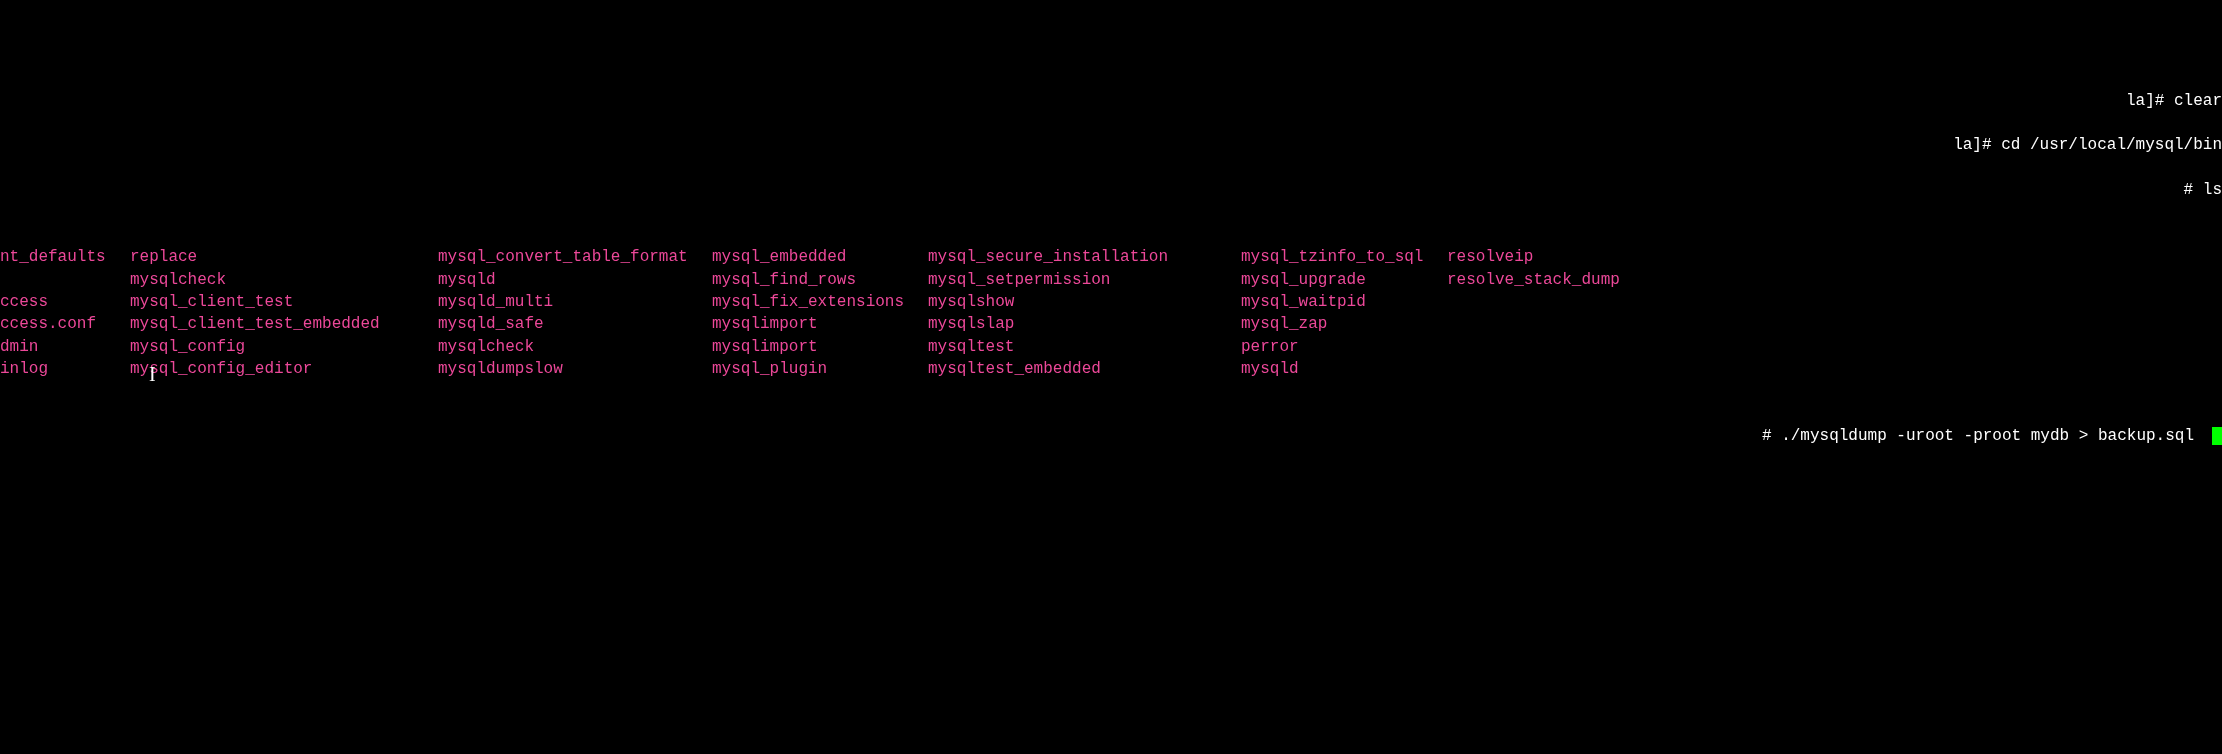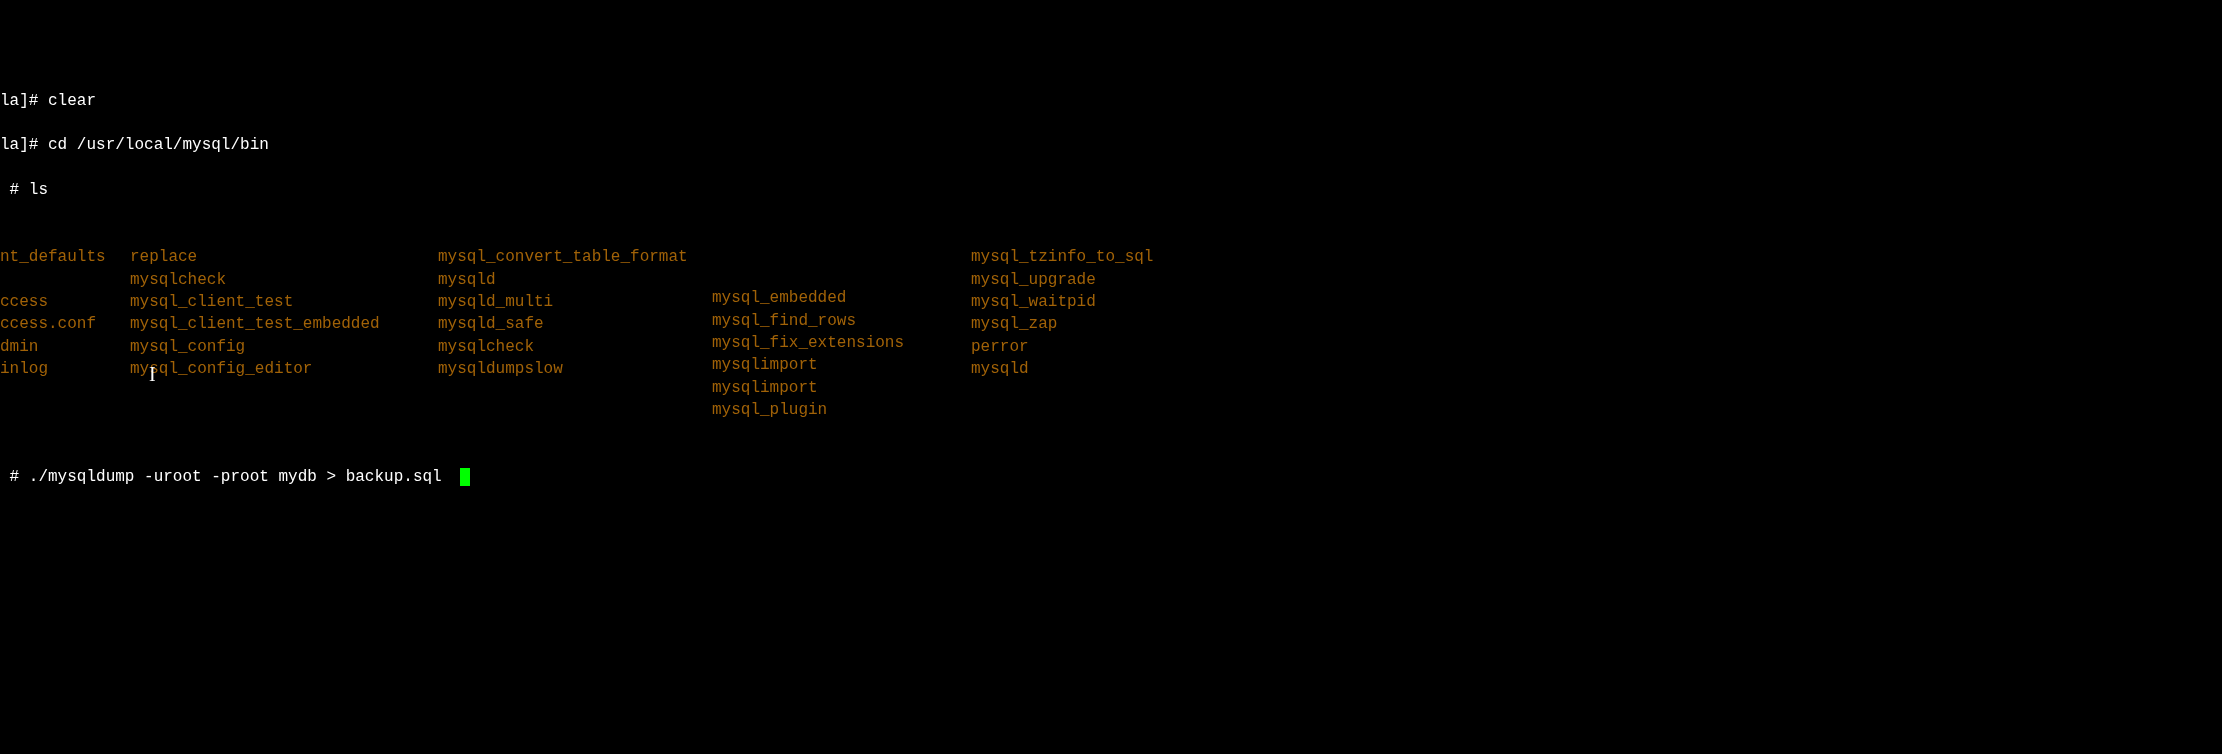"la]# clear" .term-line { text-align: none -> right }
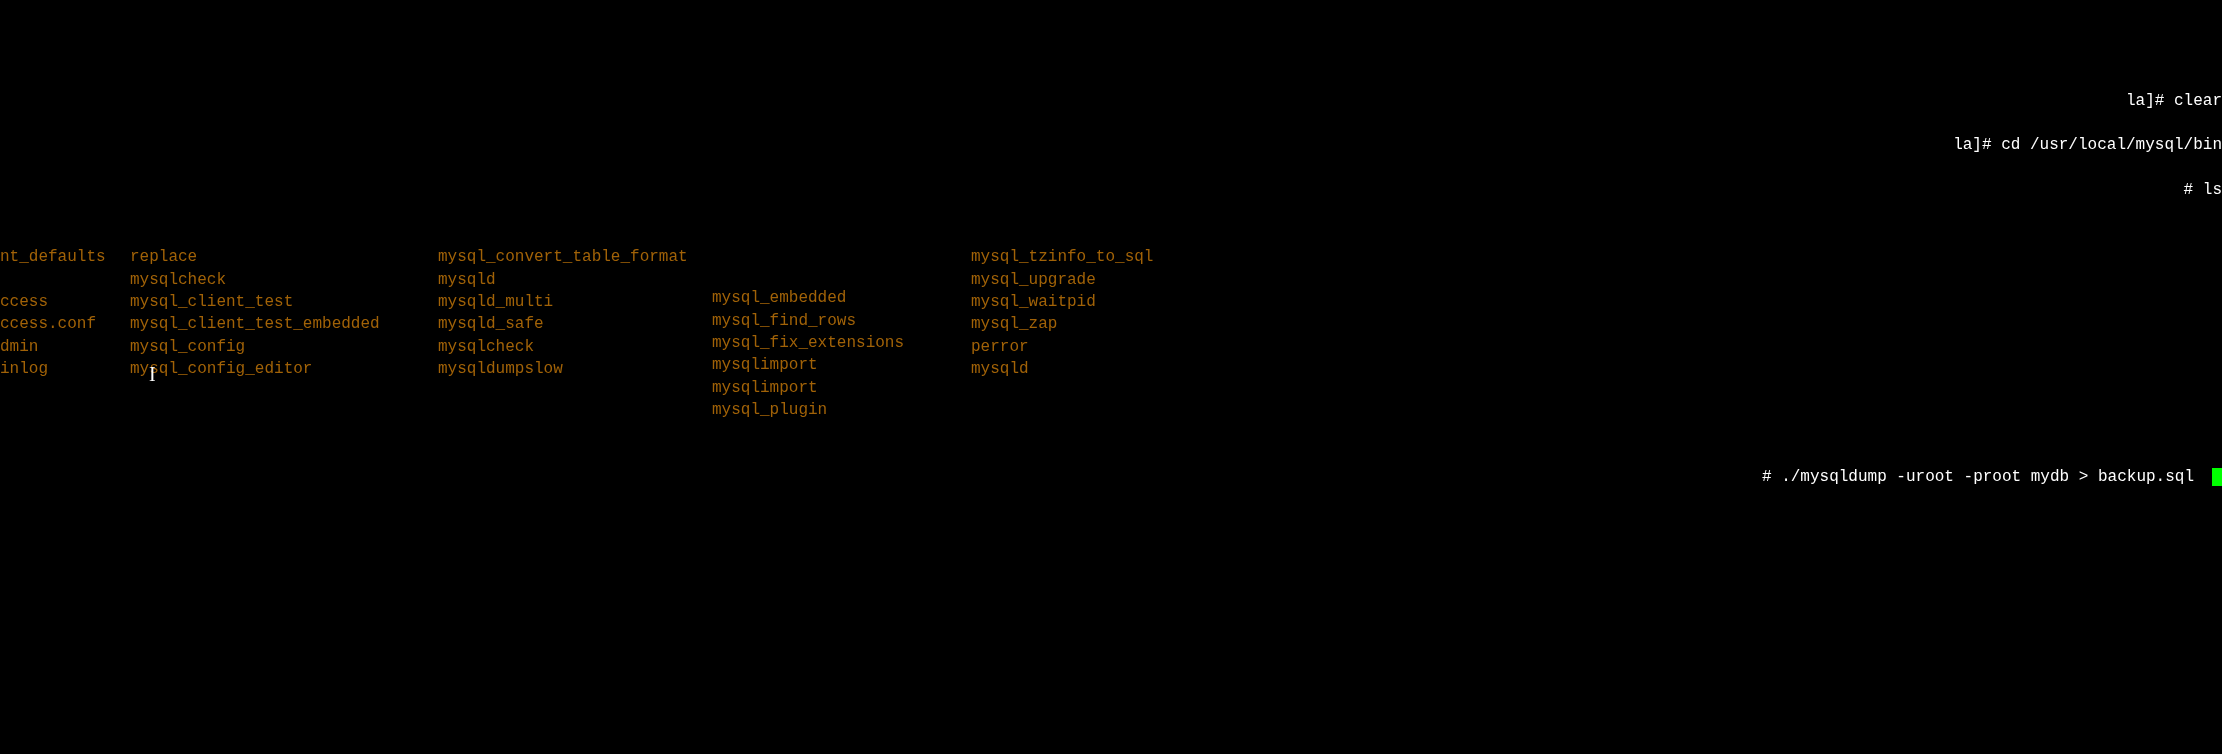"nt_defaults" .ls-entry { color: #a16207 -> #ec4899 }
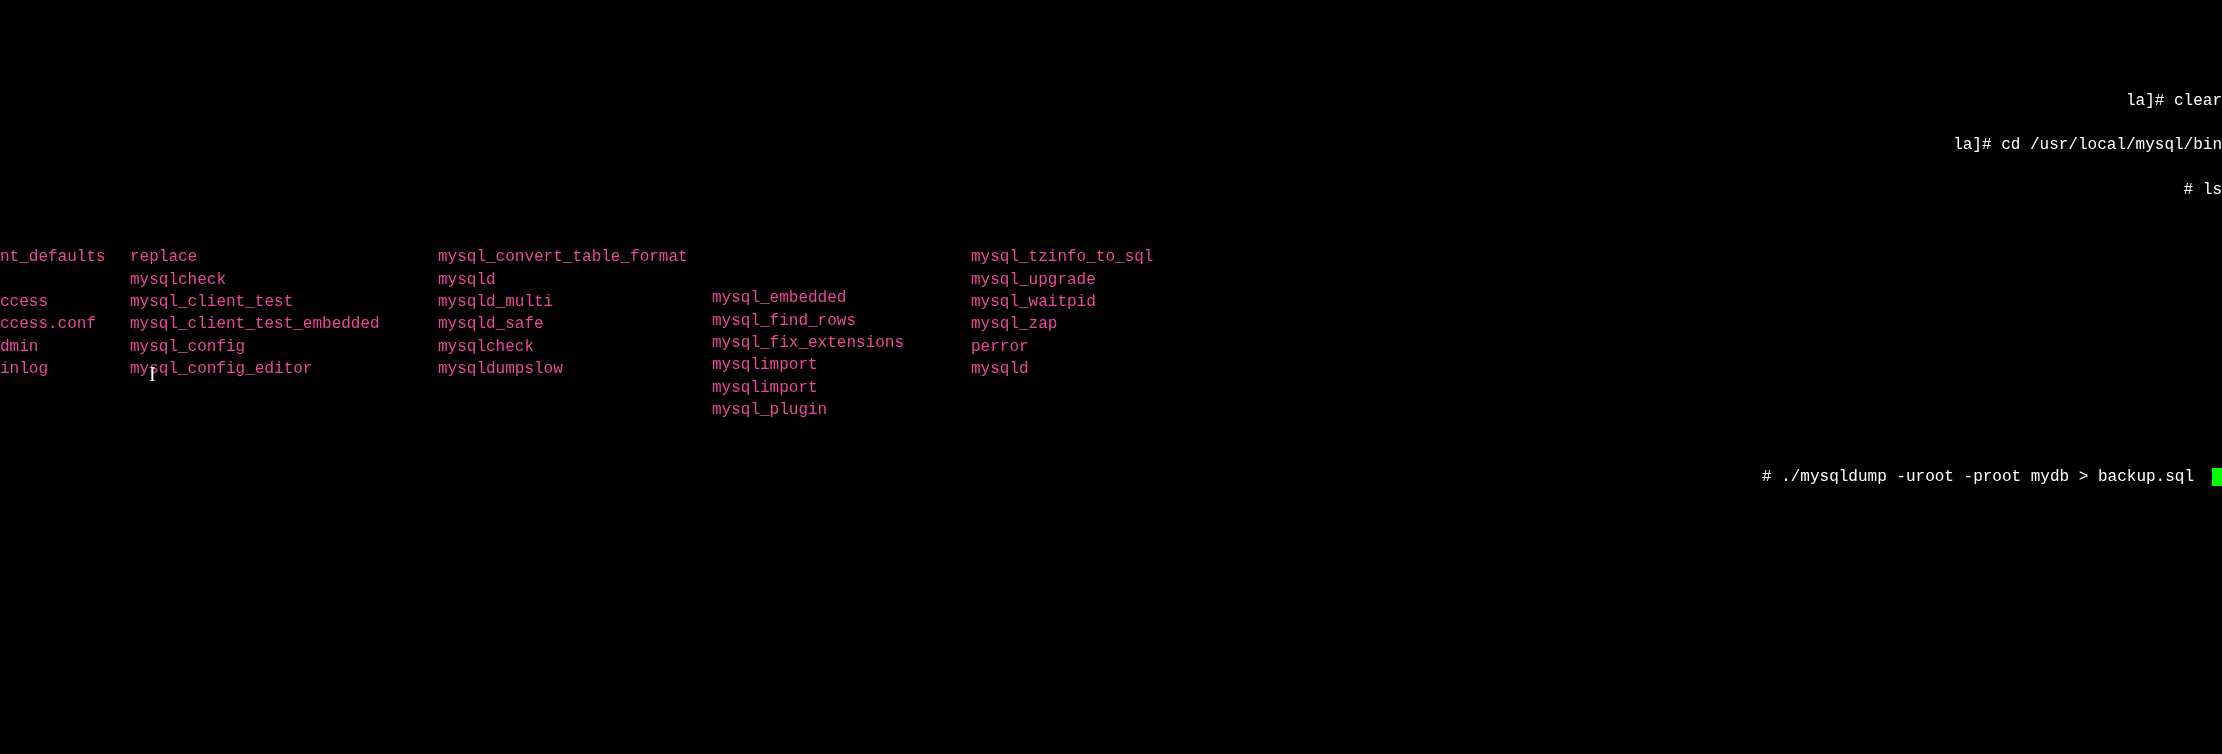"mysql_embedded" .ls-col.c3 { margin-top: 41px -> none }
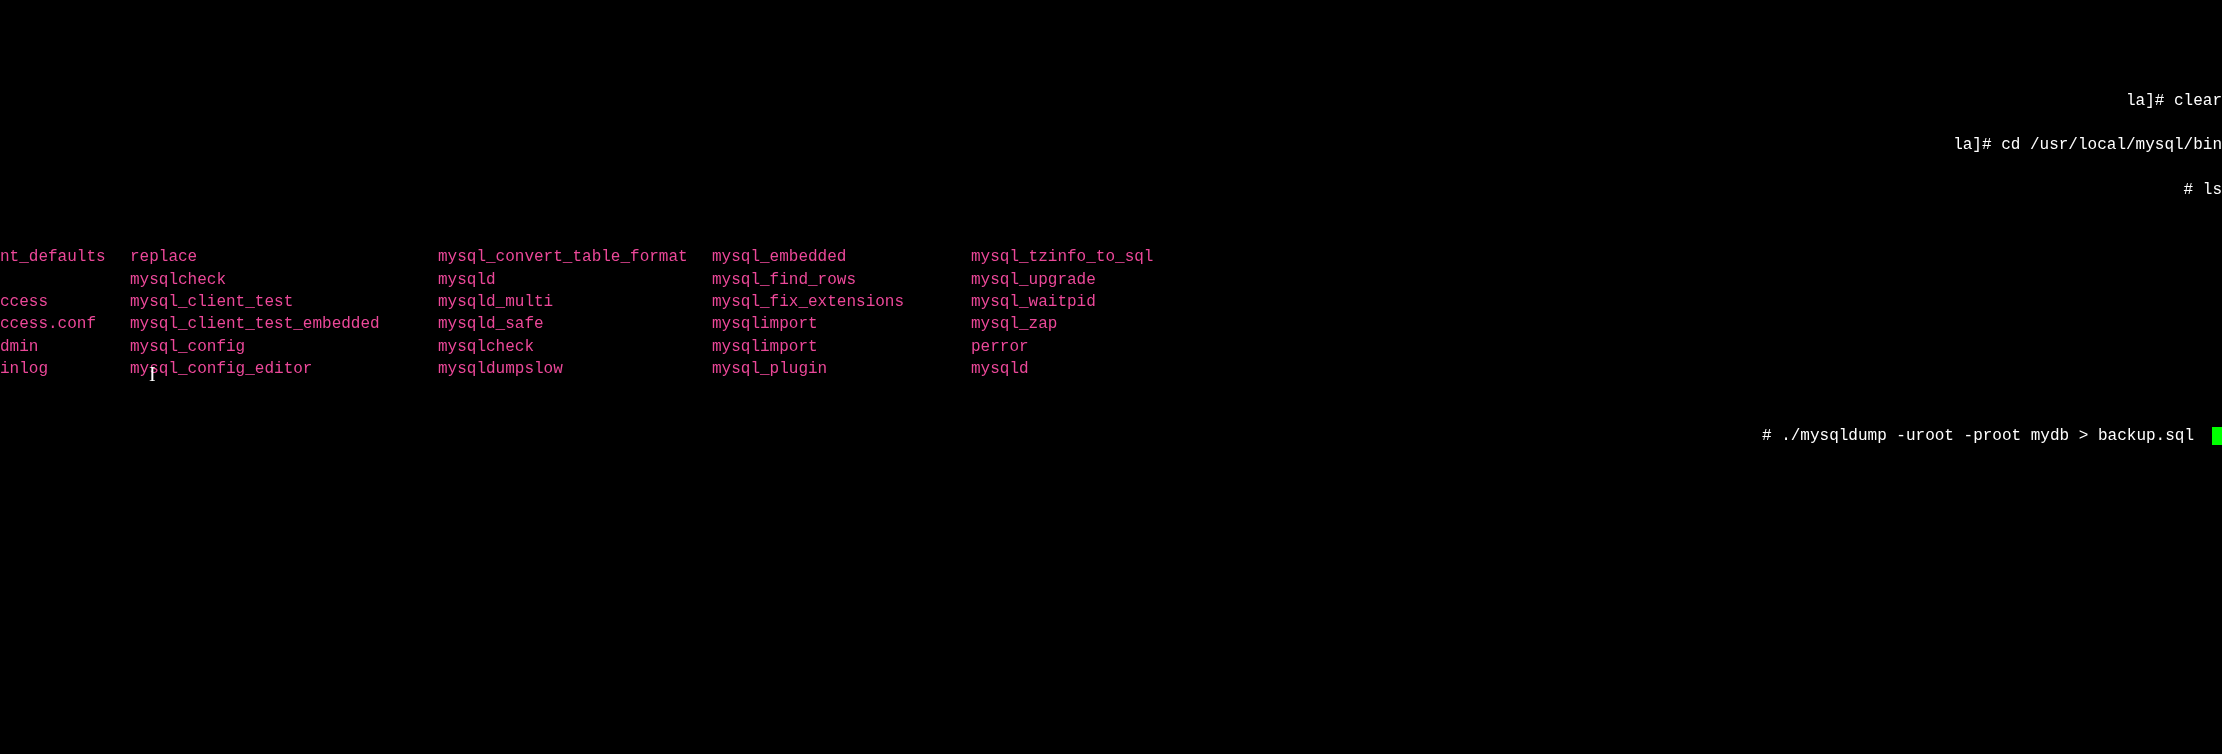"mysql_secure_installation" div.ls-col { html: none -> <div> <span>mysql_secure_installation</span> <span>mysql_setpermission</span> <span>mysqlshow</span> <span>mysqlslap</span> <span>mysqltest</span> <span>mysqltest_embedded</span> </div> }
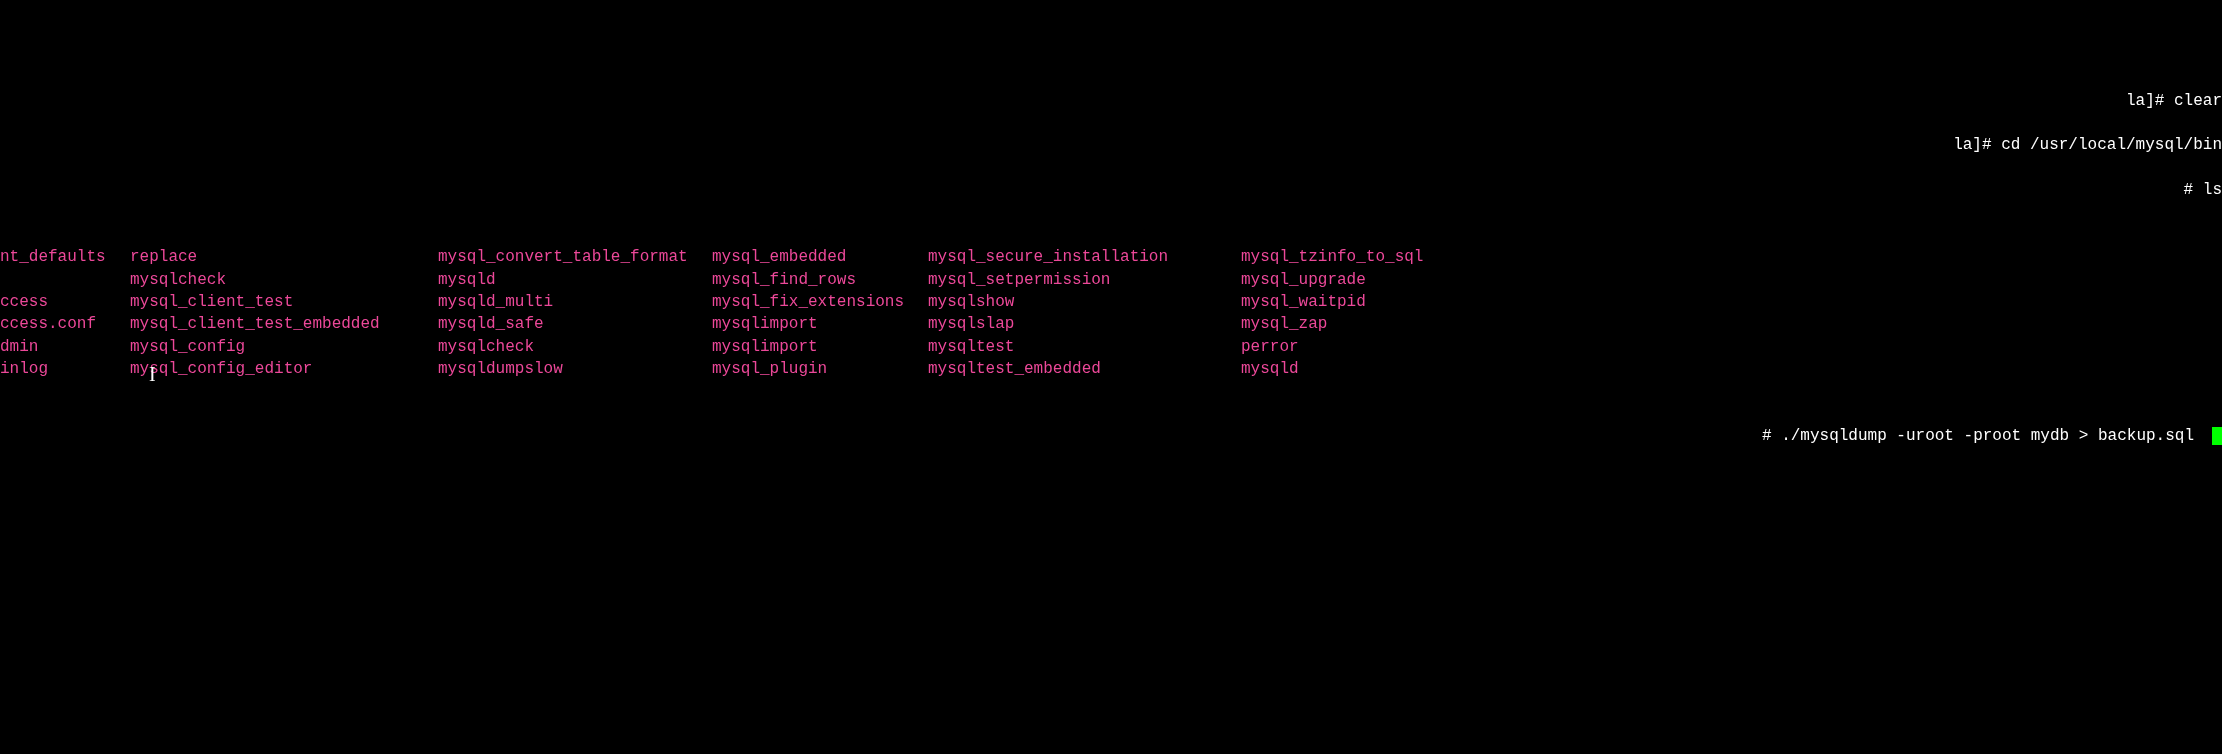"resolveip" div.ls-col { html: none -> <div> <span>resolveip</span> <span>resolve_stack_dump</span> <span></span> <span></span> <span></span> <span></span> </div> }
